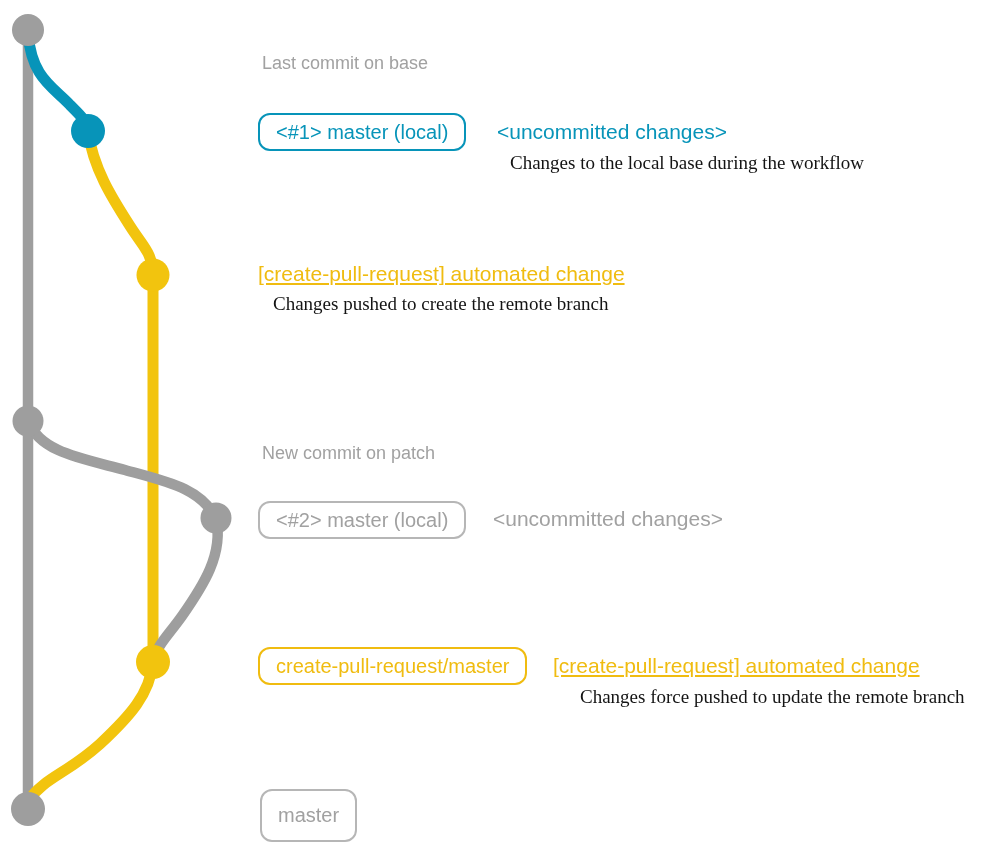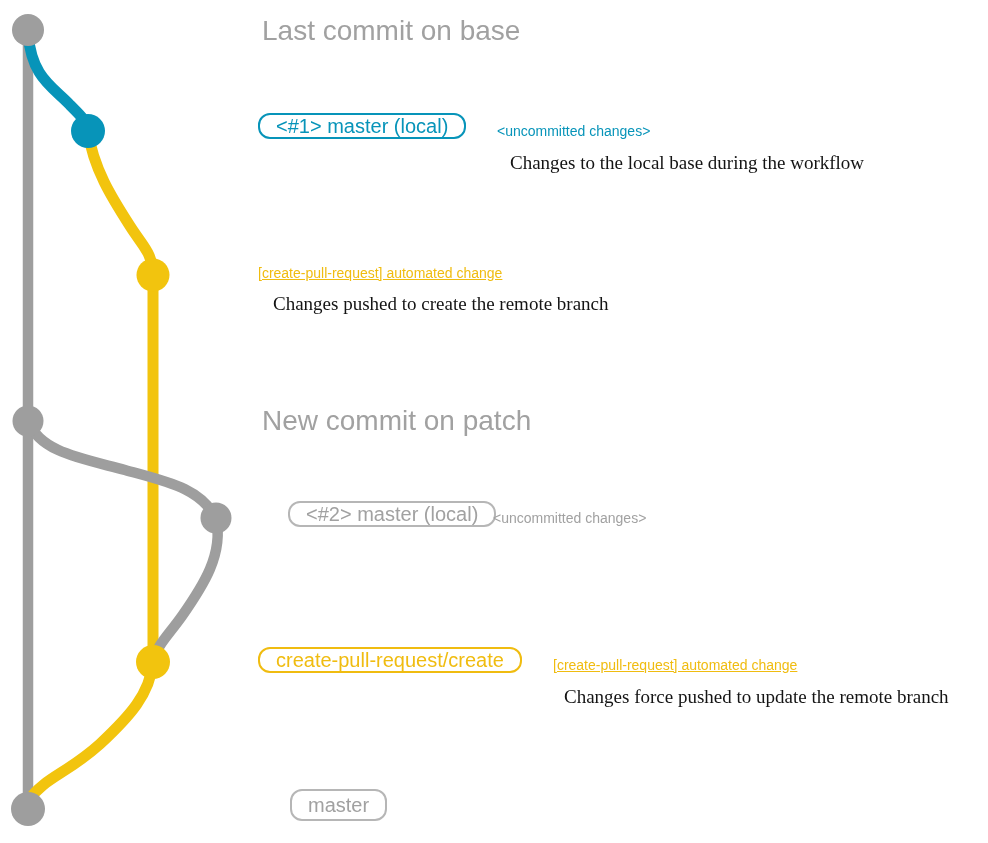"Last commit on base" .note { font-size: 28px -> 18px; margin-top: none -> 32px }
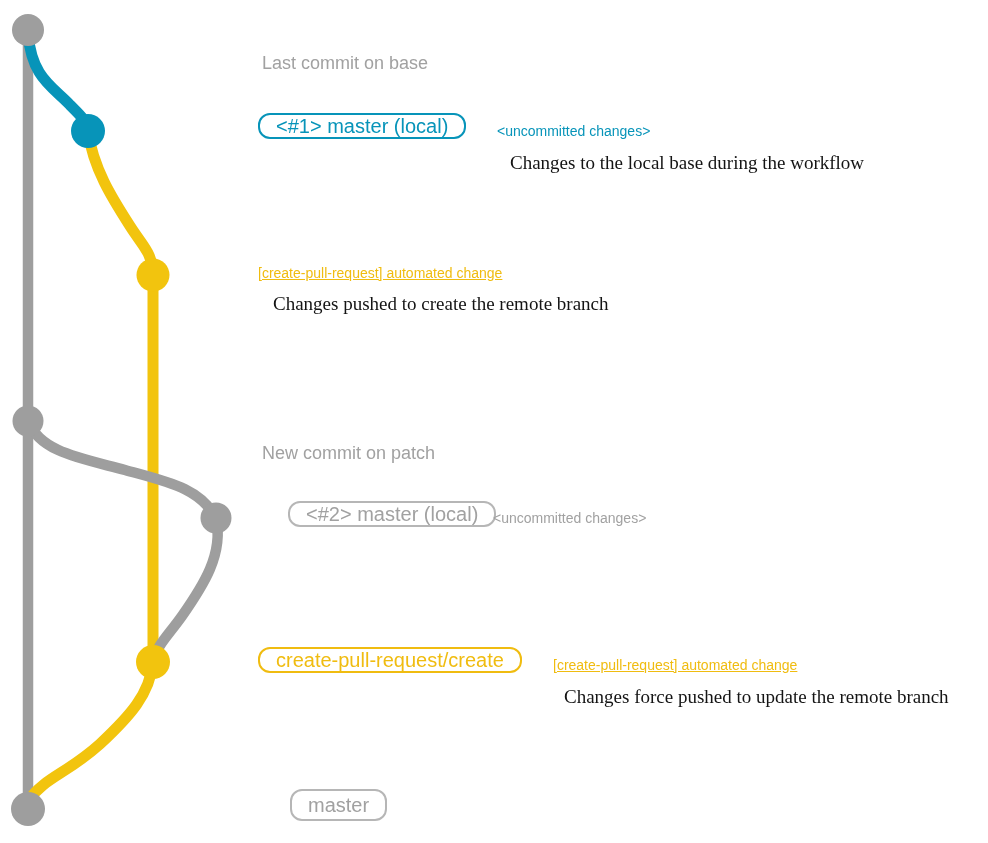"<#1> master (local)" .badge { height: 26px -> 38px }
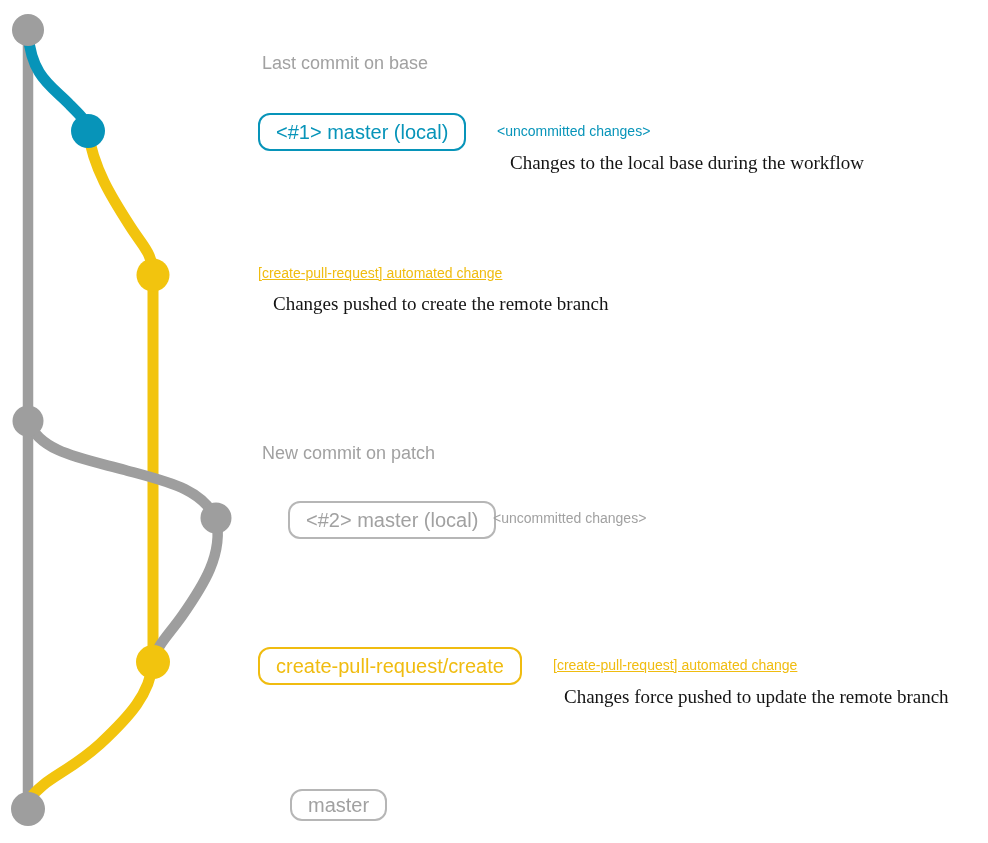"<uncommitted changes>" .title { font-size: 14px -> 21px }
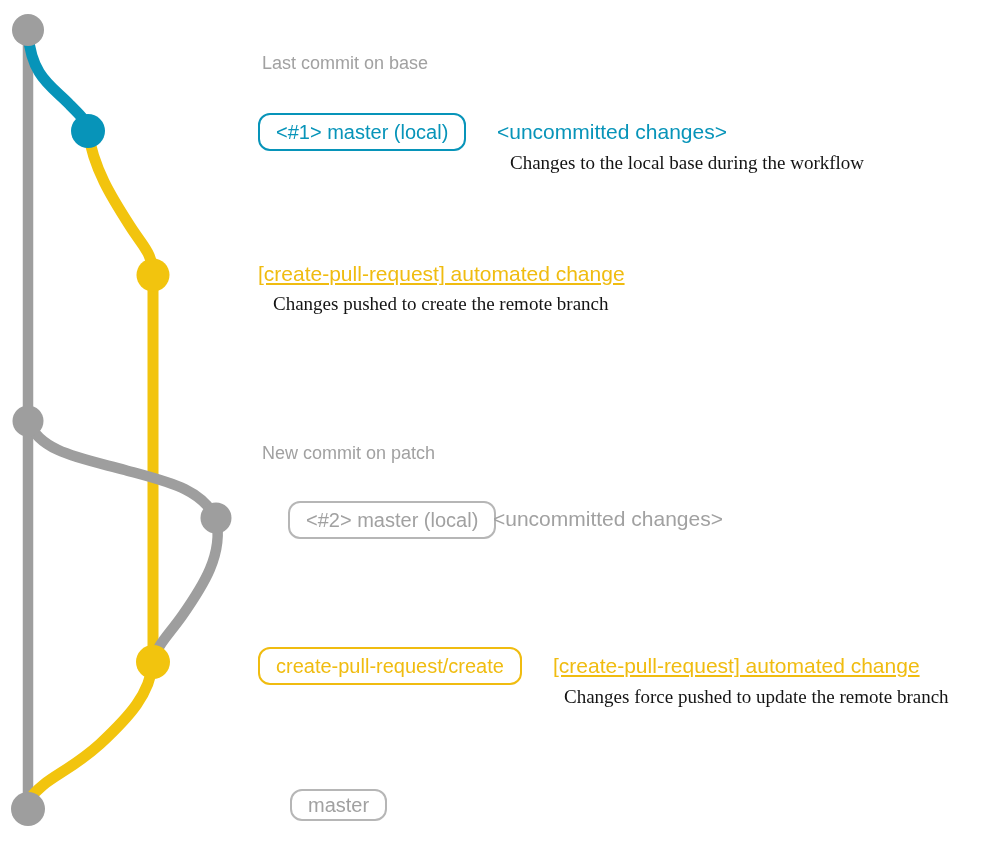"<#2> master (local)" .badge.gray { margin-left: 30px -> none }
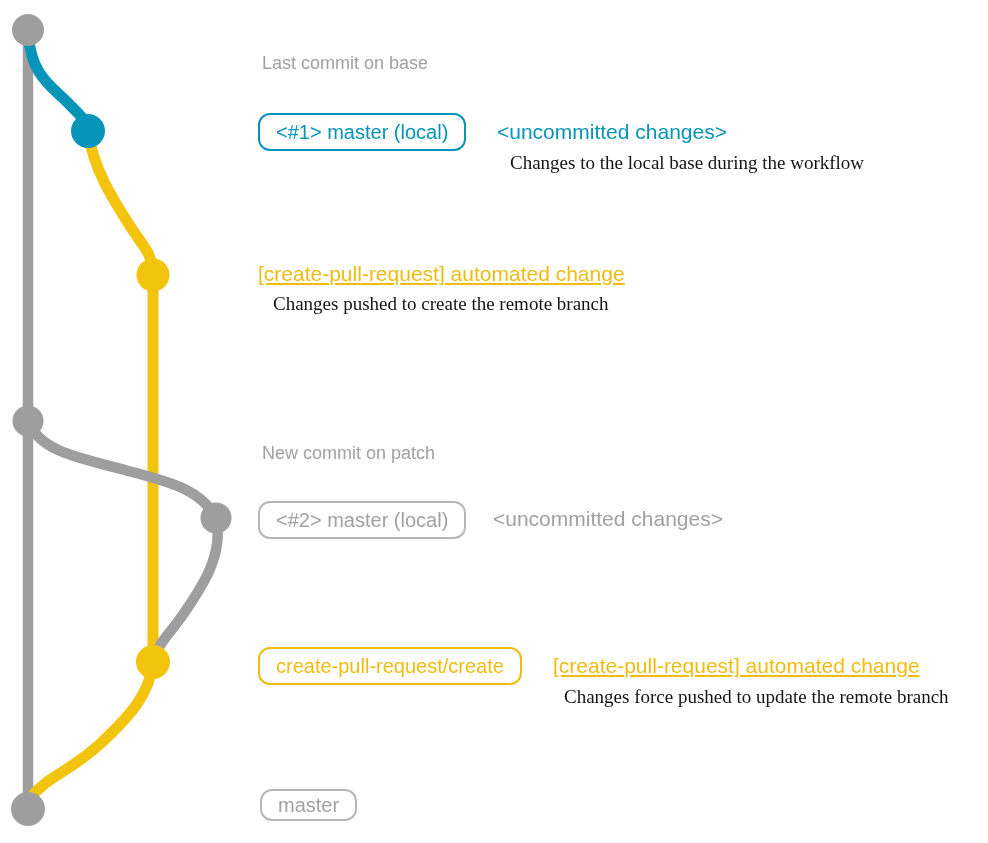"create-pull-request/create" div.badge { text: create-pull-request/create -> create-pull-request/master }
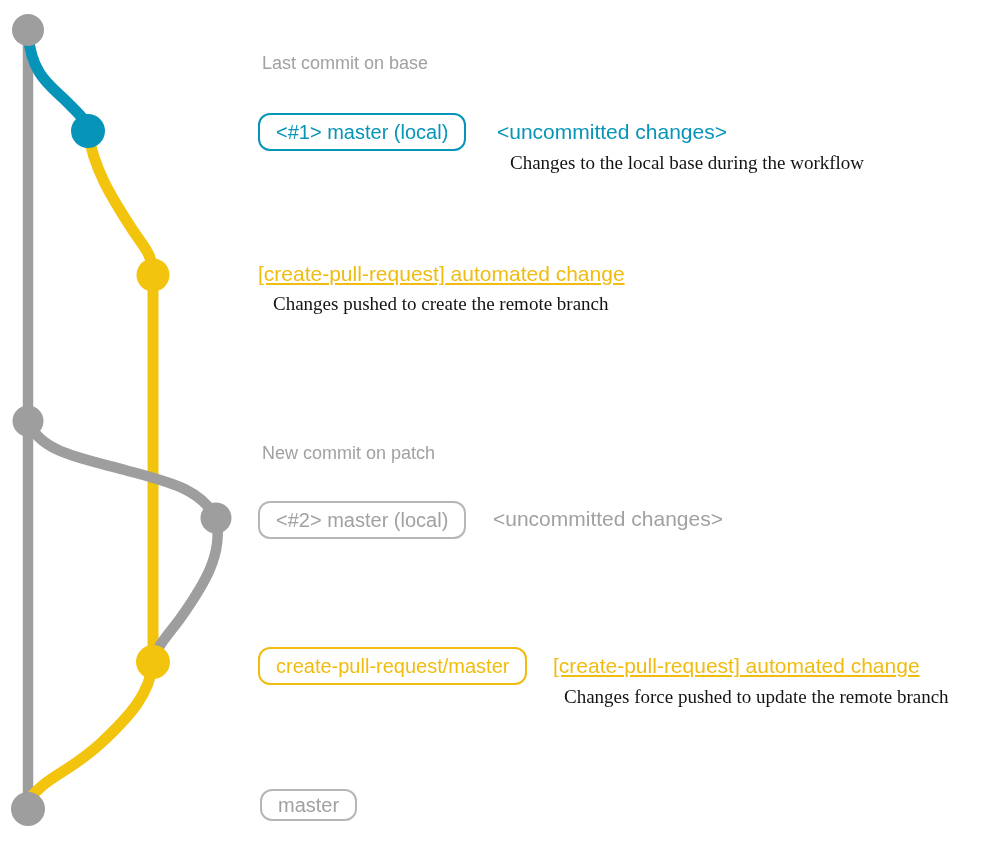"Changes force pushed to update" div.caption { left: 564px -> 580px }
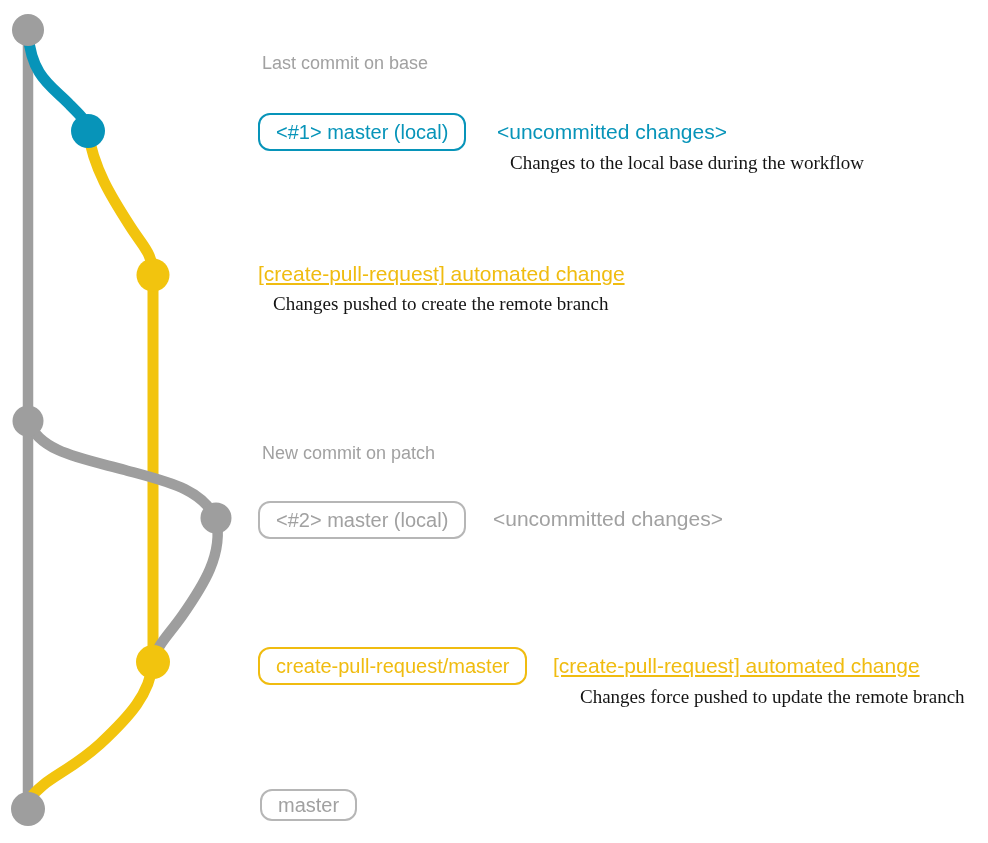"master" div.badge { height: 32px -> 53px }
